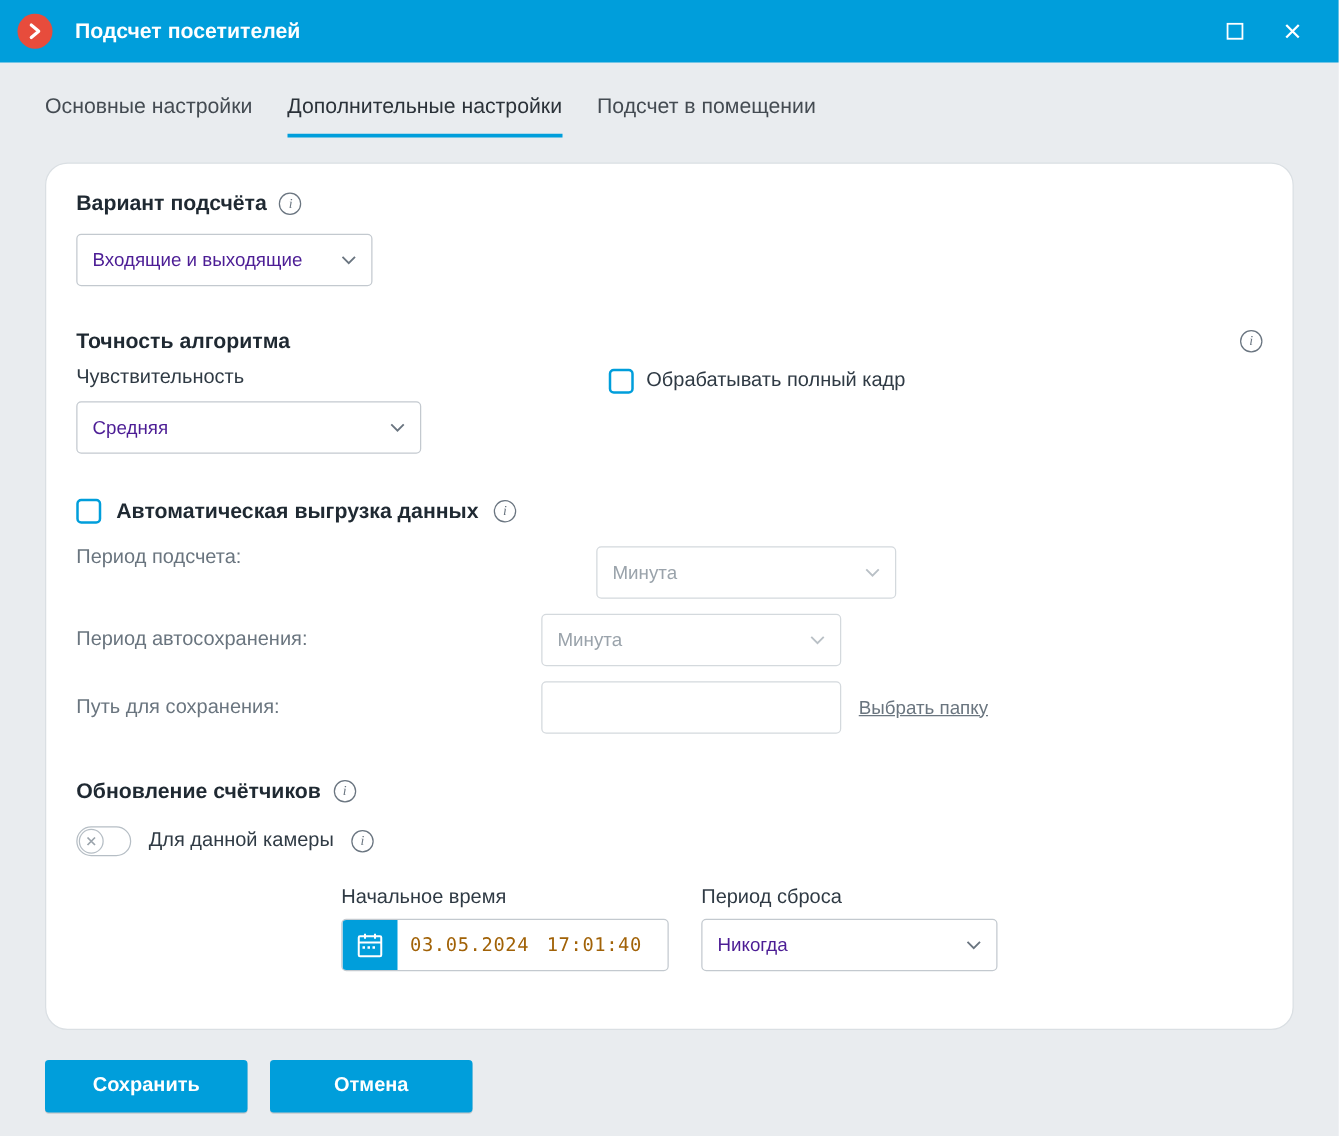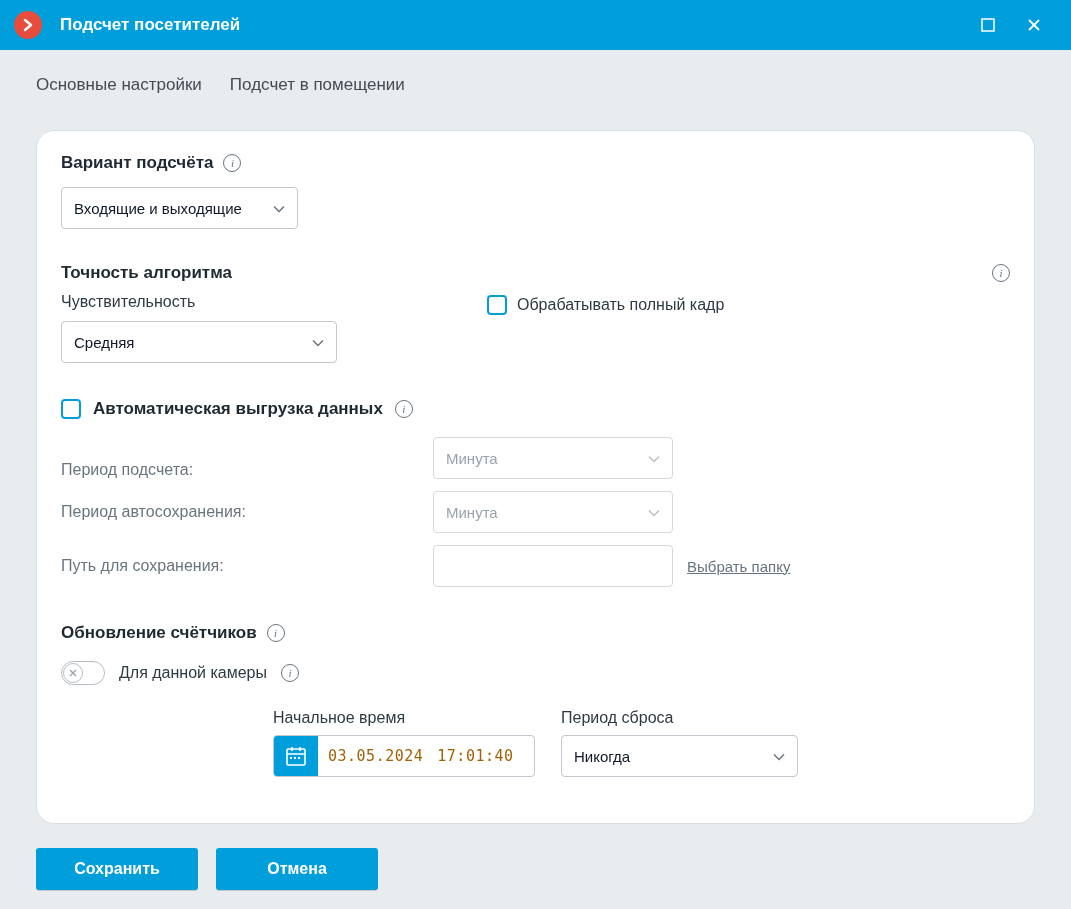"Дополнительные настройки" div.tab { html: none -> <div>Дополнительные настройки</div> }
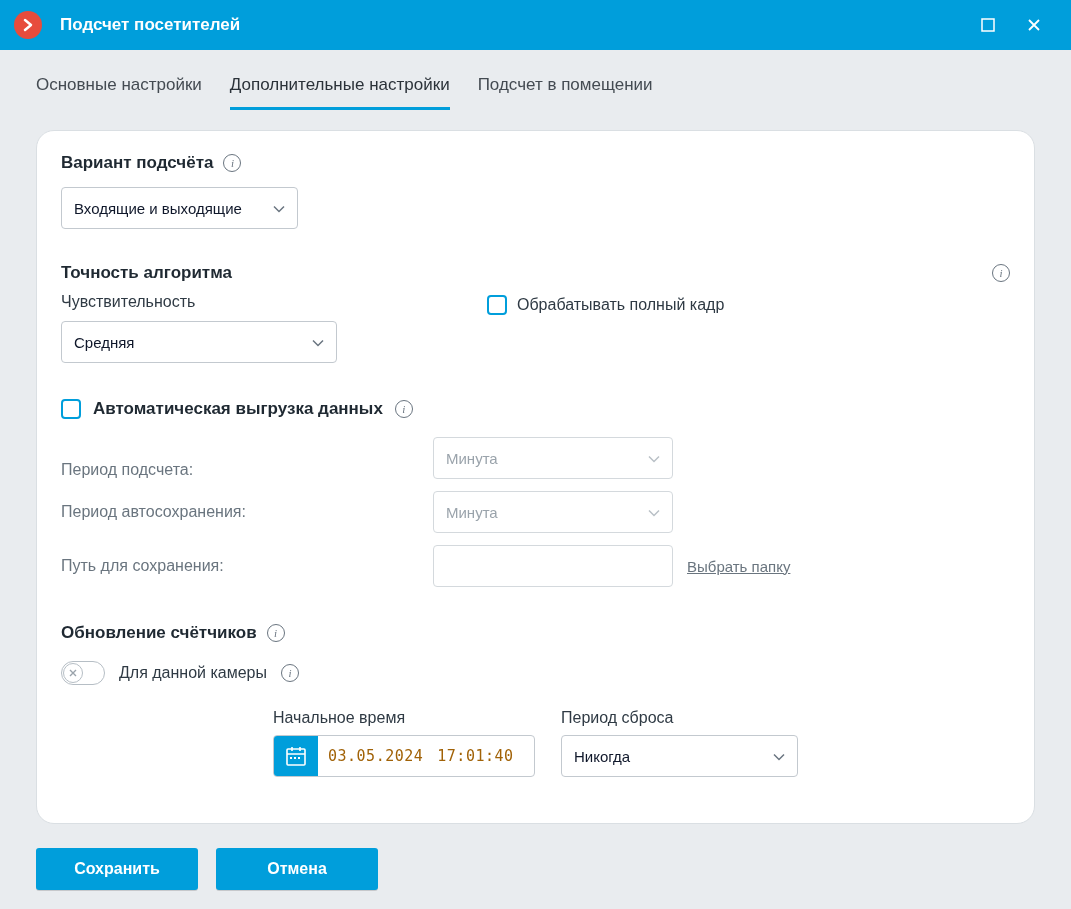"Входящие и выходящие" .select { color: #0f172a -> #4c1d95 }
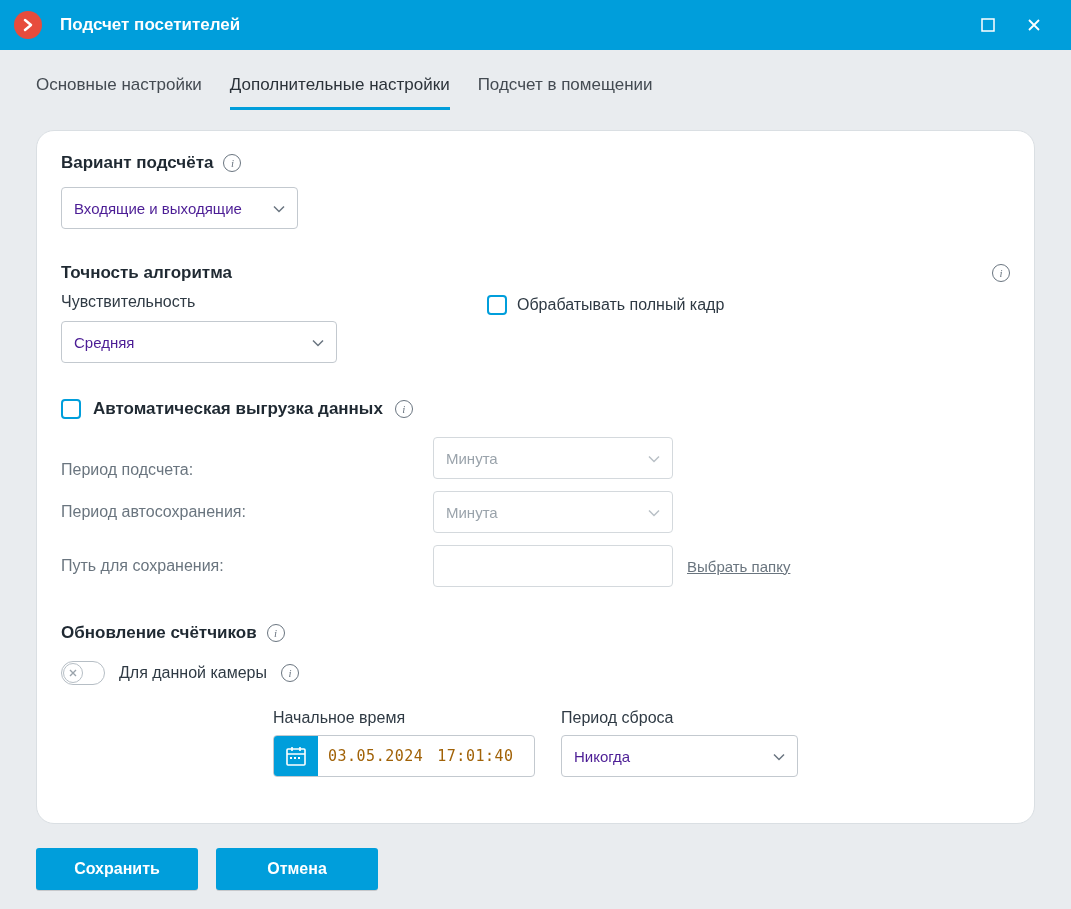"Период подсчета:" div.row { align-items: flex-end -> flex-start; gap: none -> 44px }
